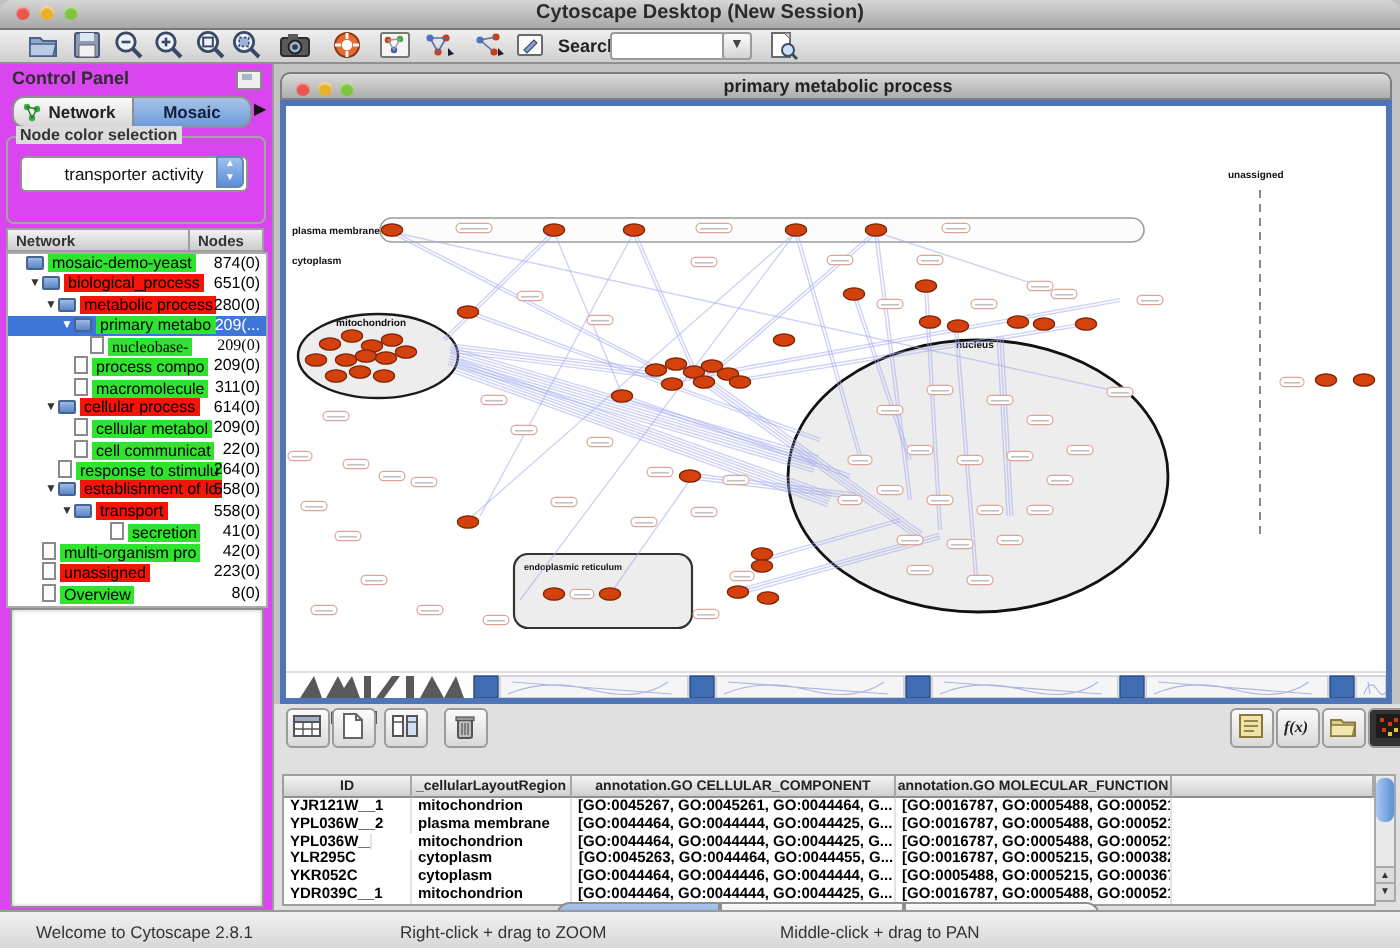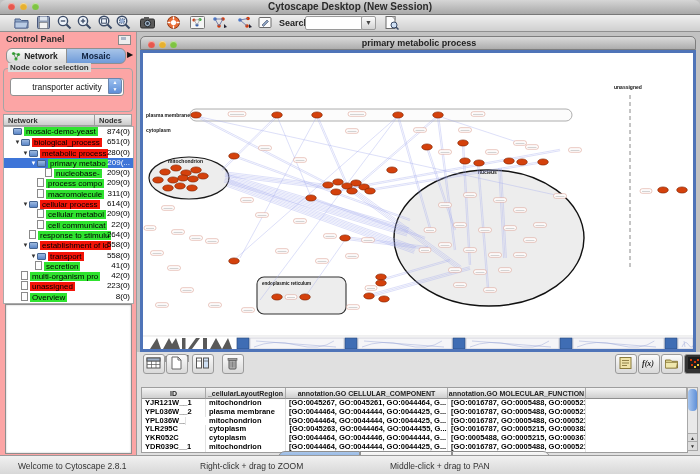"Control Panel" #control-panel { background: #fca5a5 -> #d946ef }
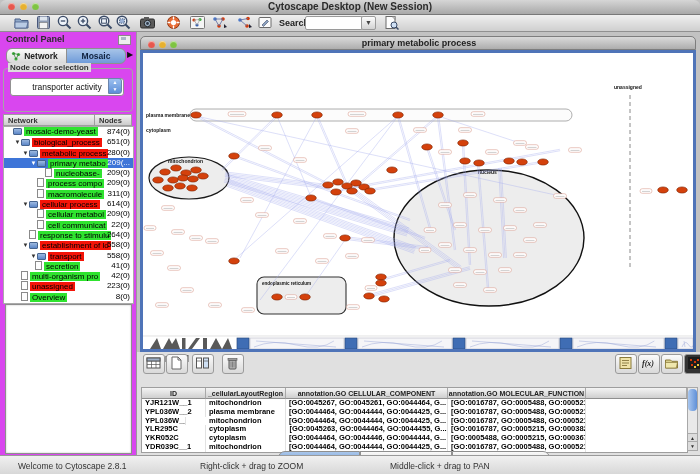"nucleobase-" div.trow { font-family: none -> Liberation Serif, serif }
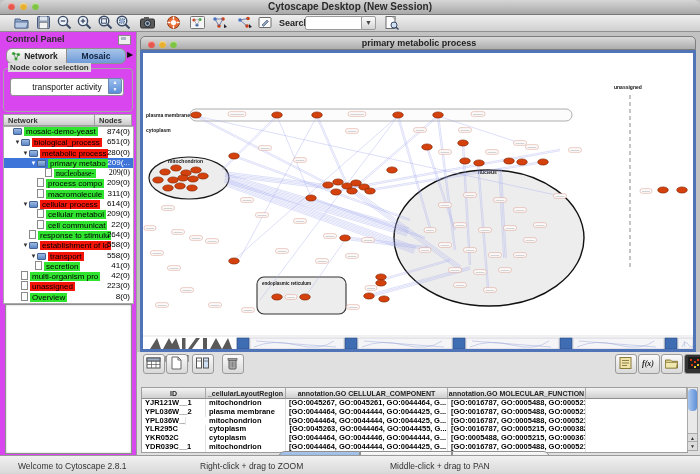"secretion" div.trow { padding-left: 24px -> 44px }
